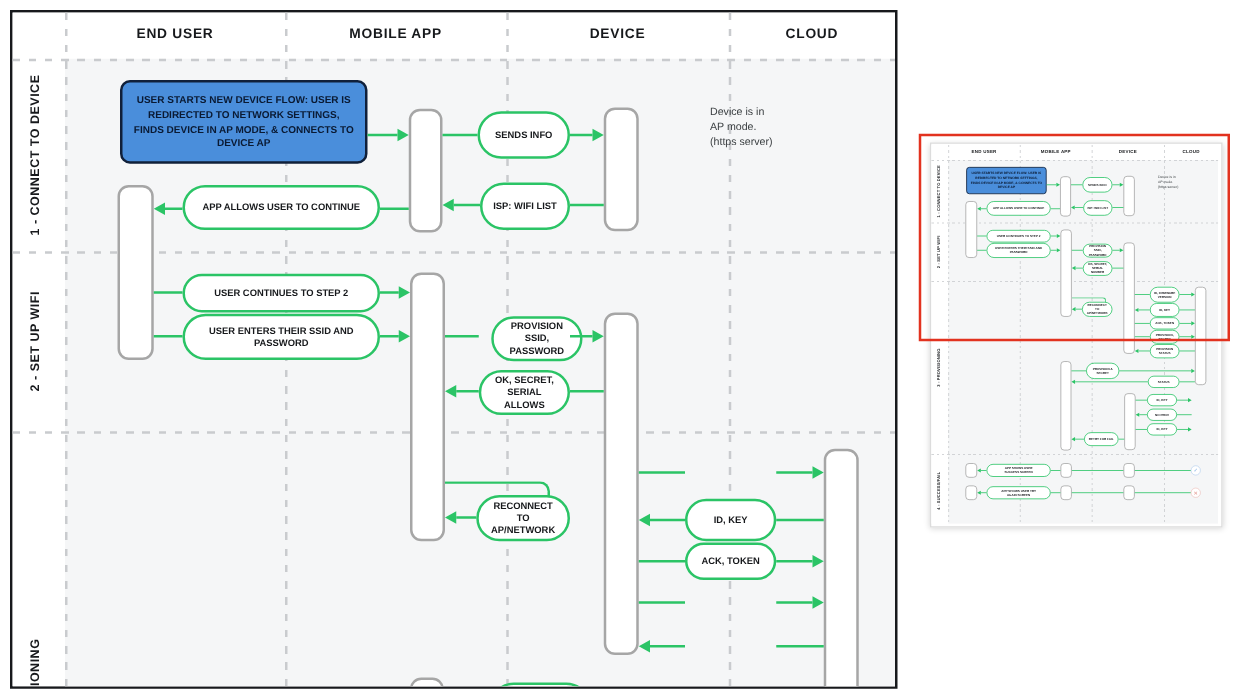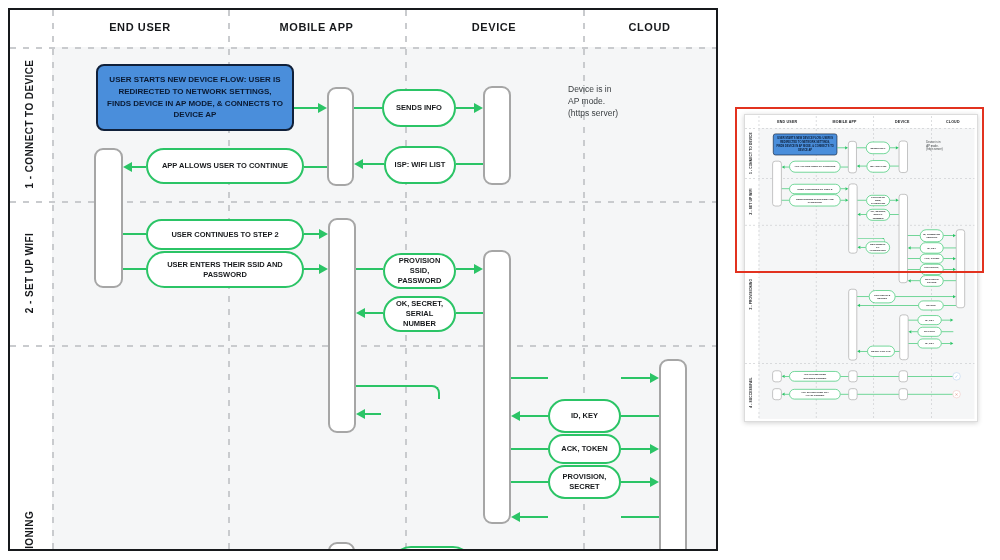"PROVISION SSID," div.pill { left: 373px -> 383px }
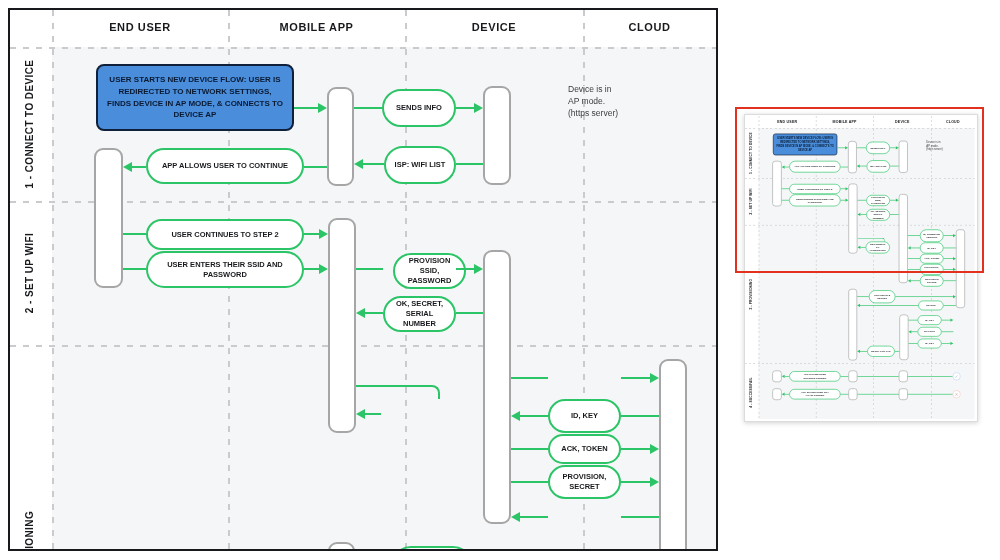"OK, SECRET," div.pill { text: NUMBER -> ALLOWS }
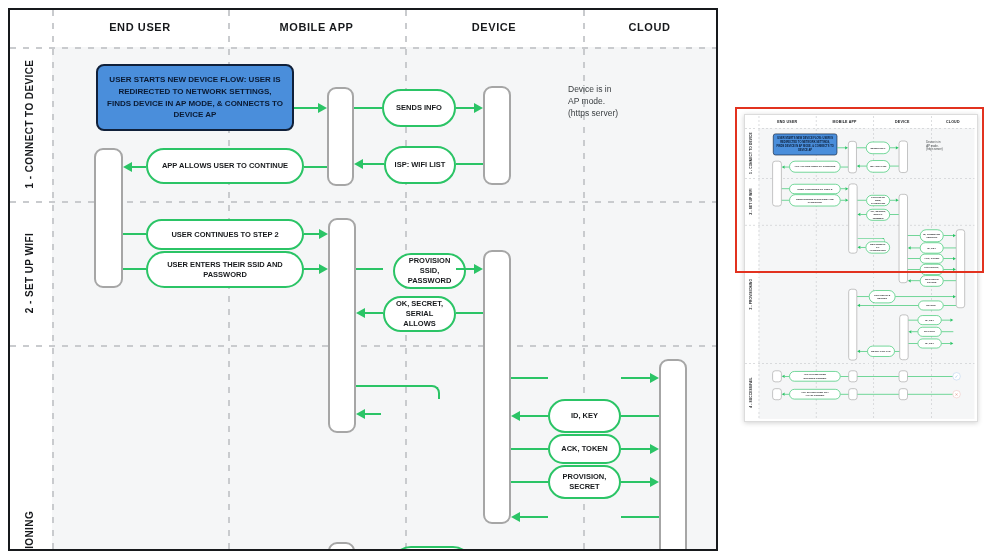"RECONNECT TO" div.pill { html: none -> <div>RECONNECT TO AP/NETWORK</div> }
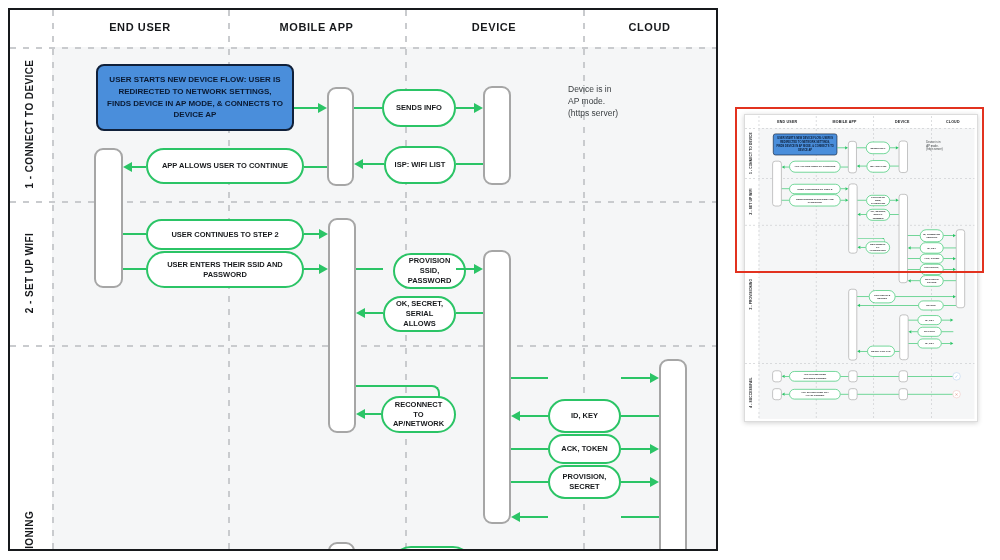"PROVISION," div.pill { html: <div>PROVISION, SECRET</div> -> none }
